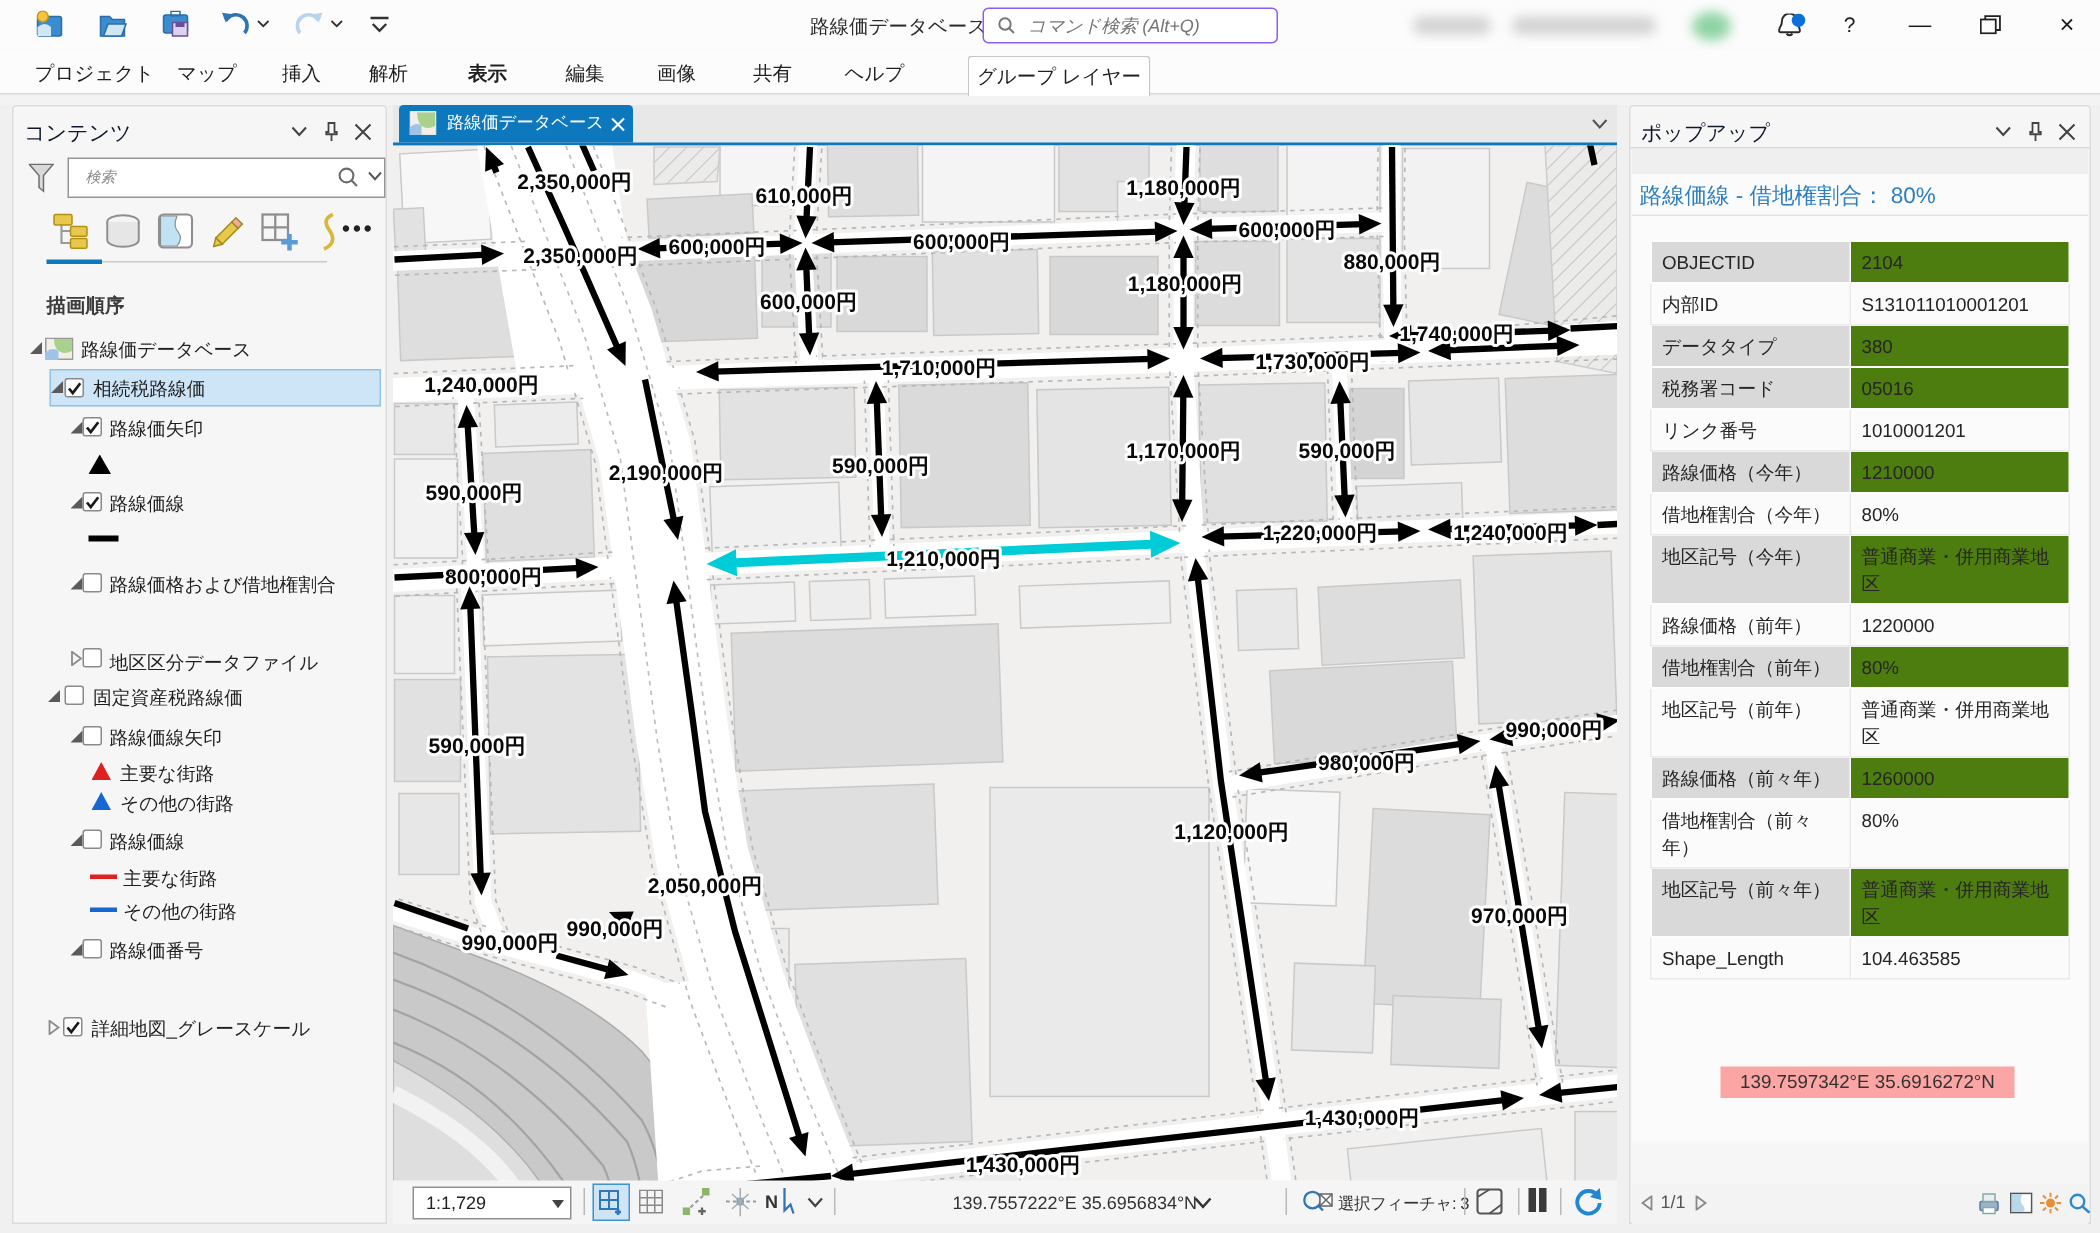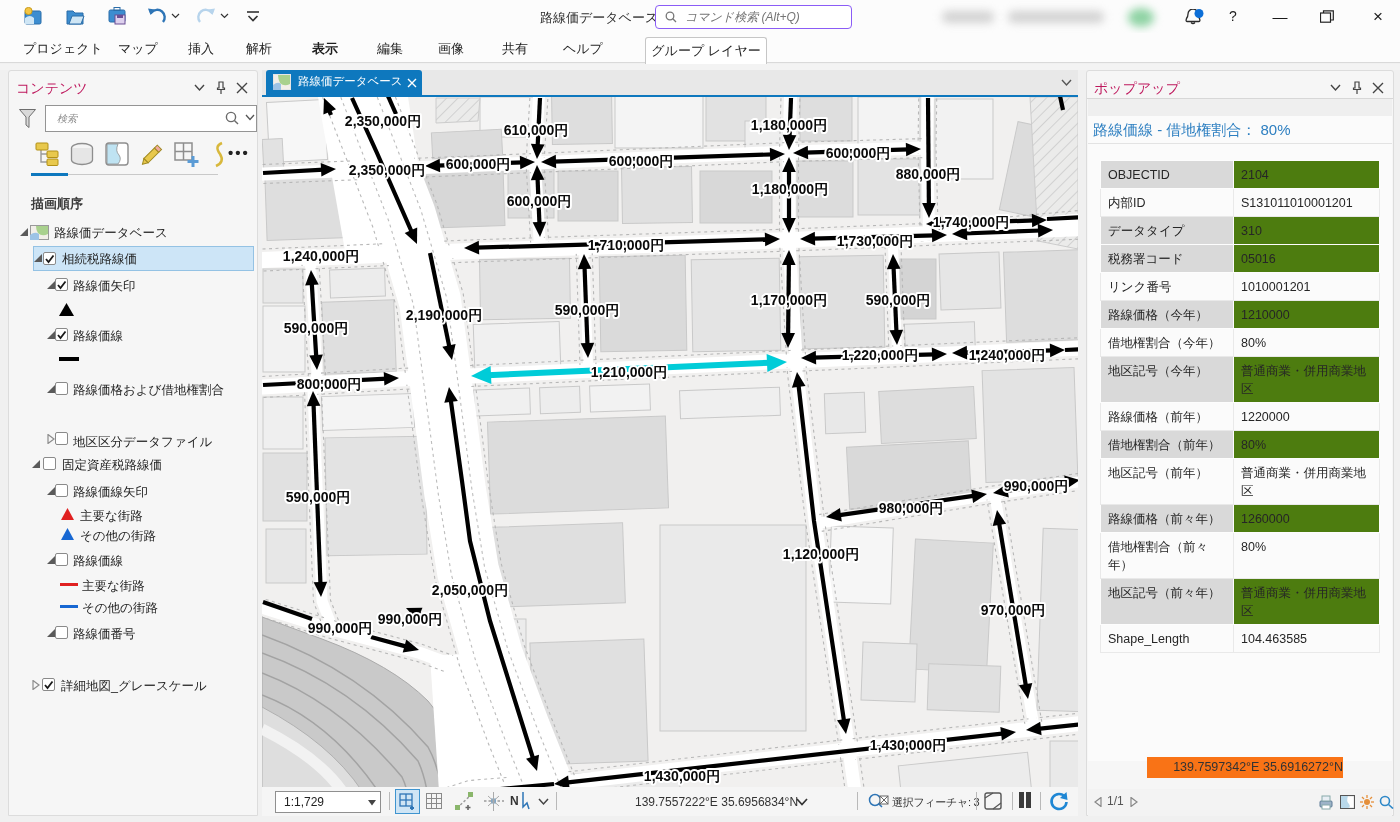"コンテンツ" .phead { color: #be185d -> #0f172a }
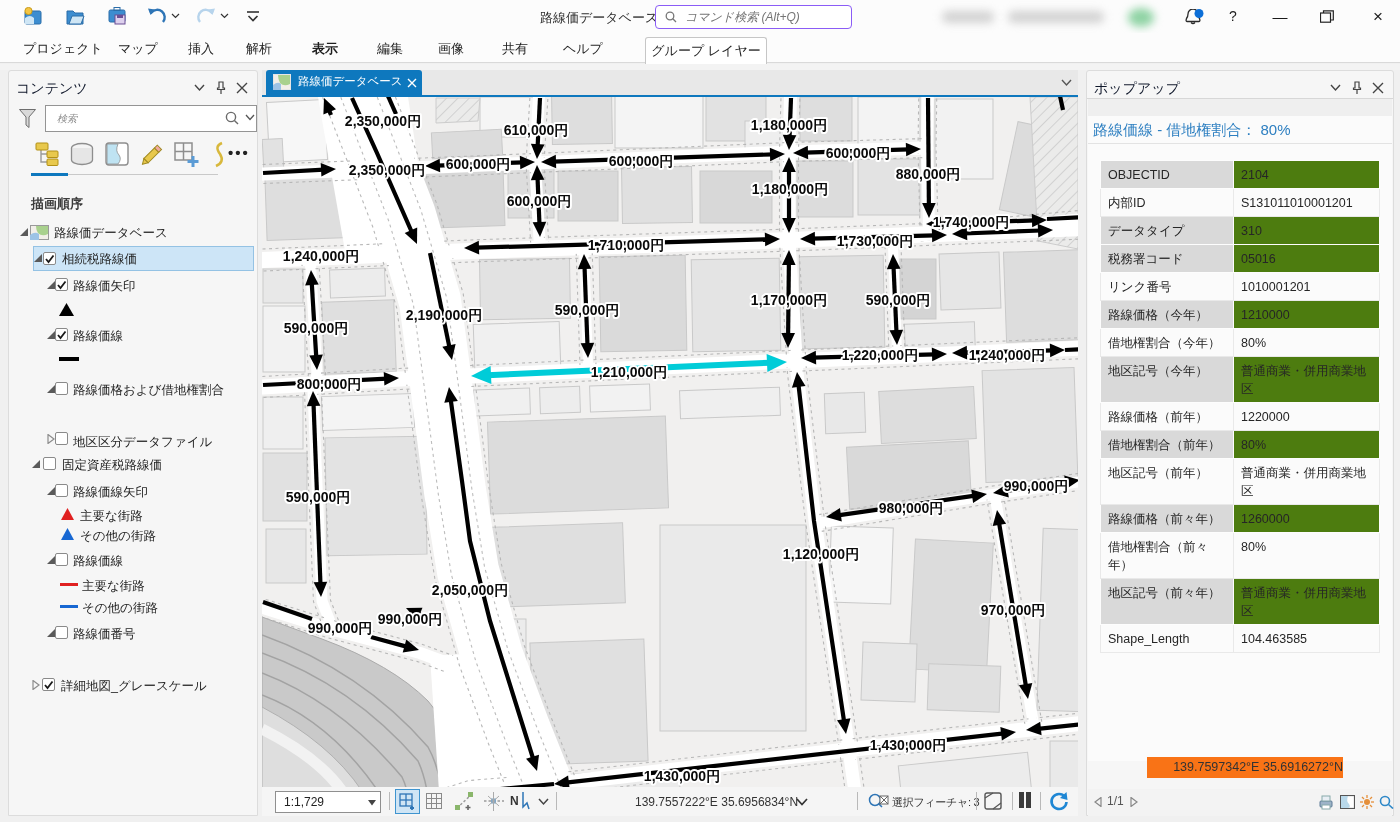"310" td { text: 310 -> 380 }
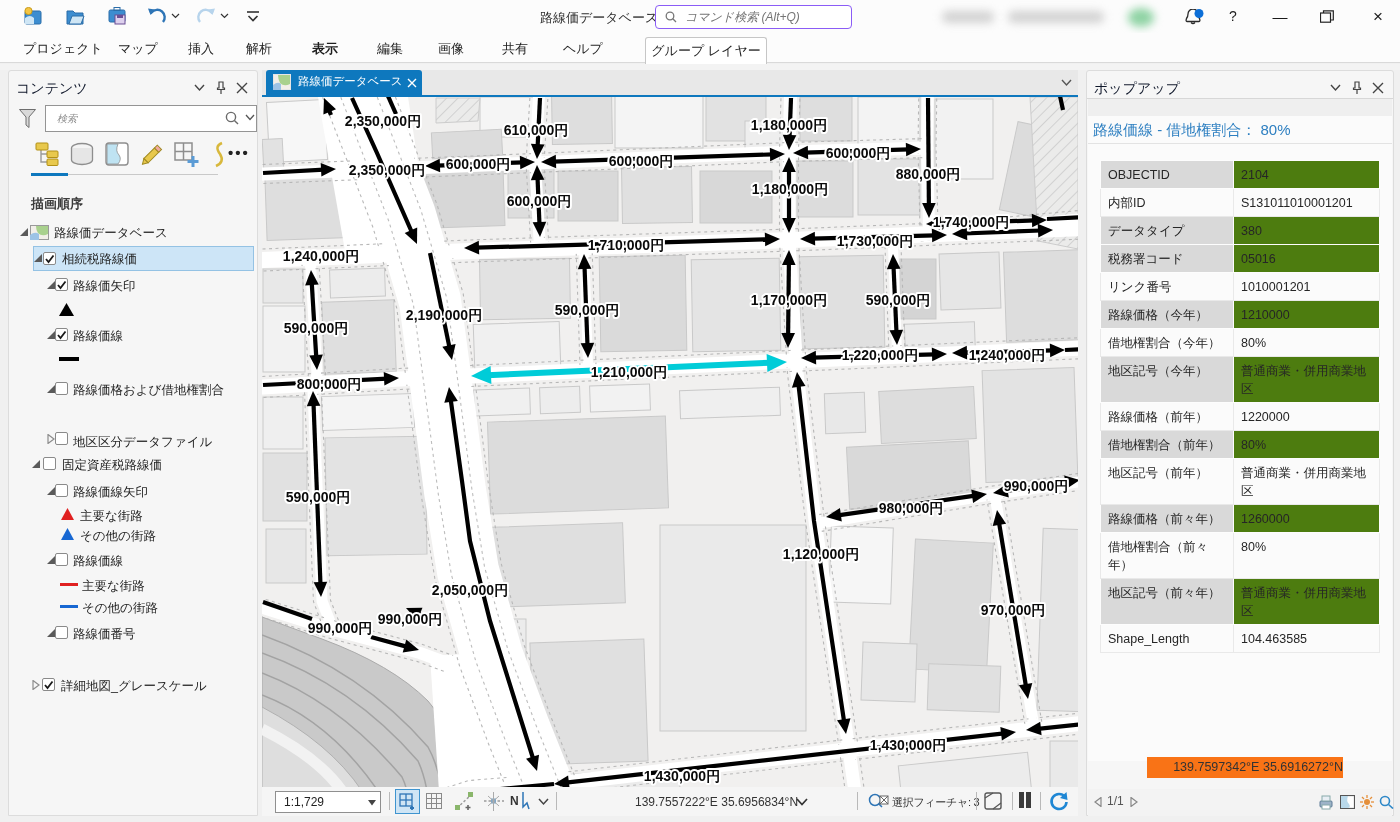"139.7597342°E 35.6916272°N" #coordchip { background: #f97316 -> #fca5a5; text-align: right -> center; top: 686px -> 640px }
